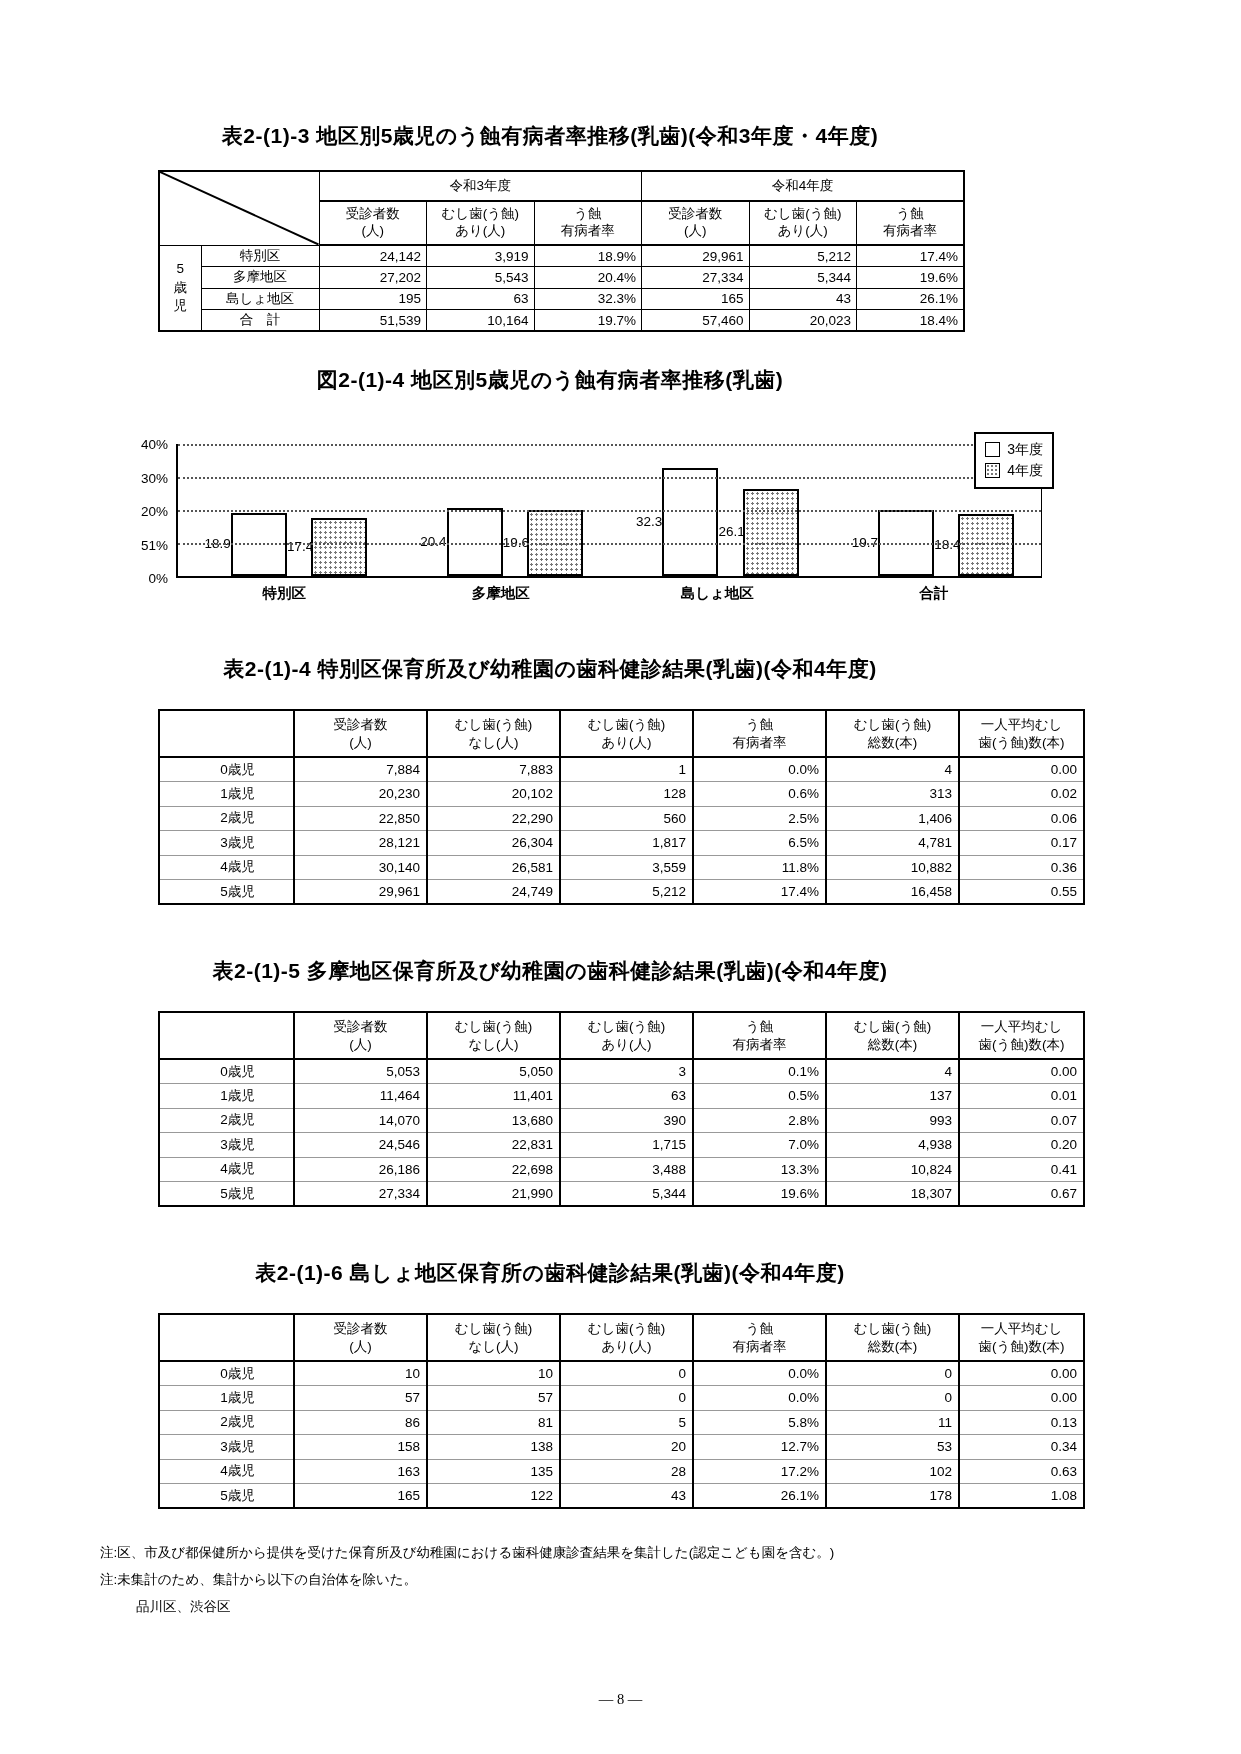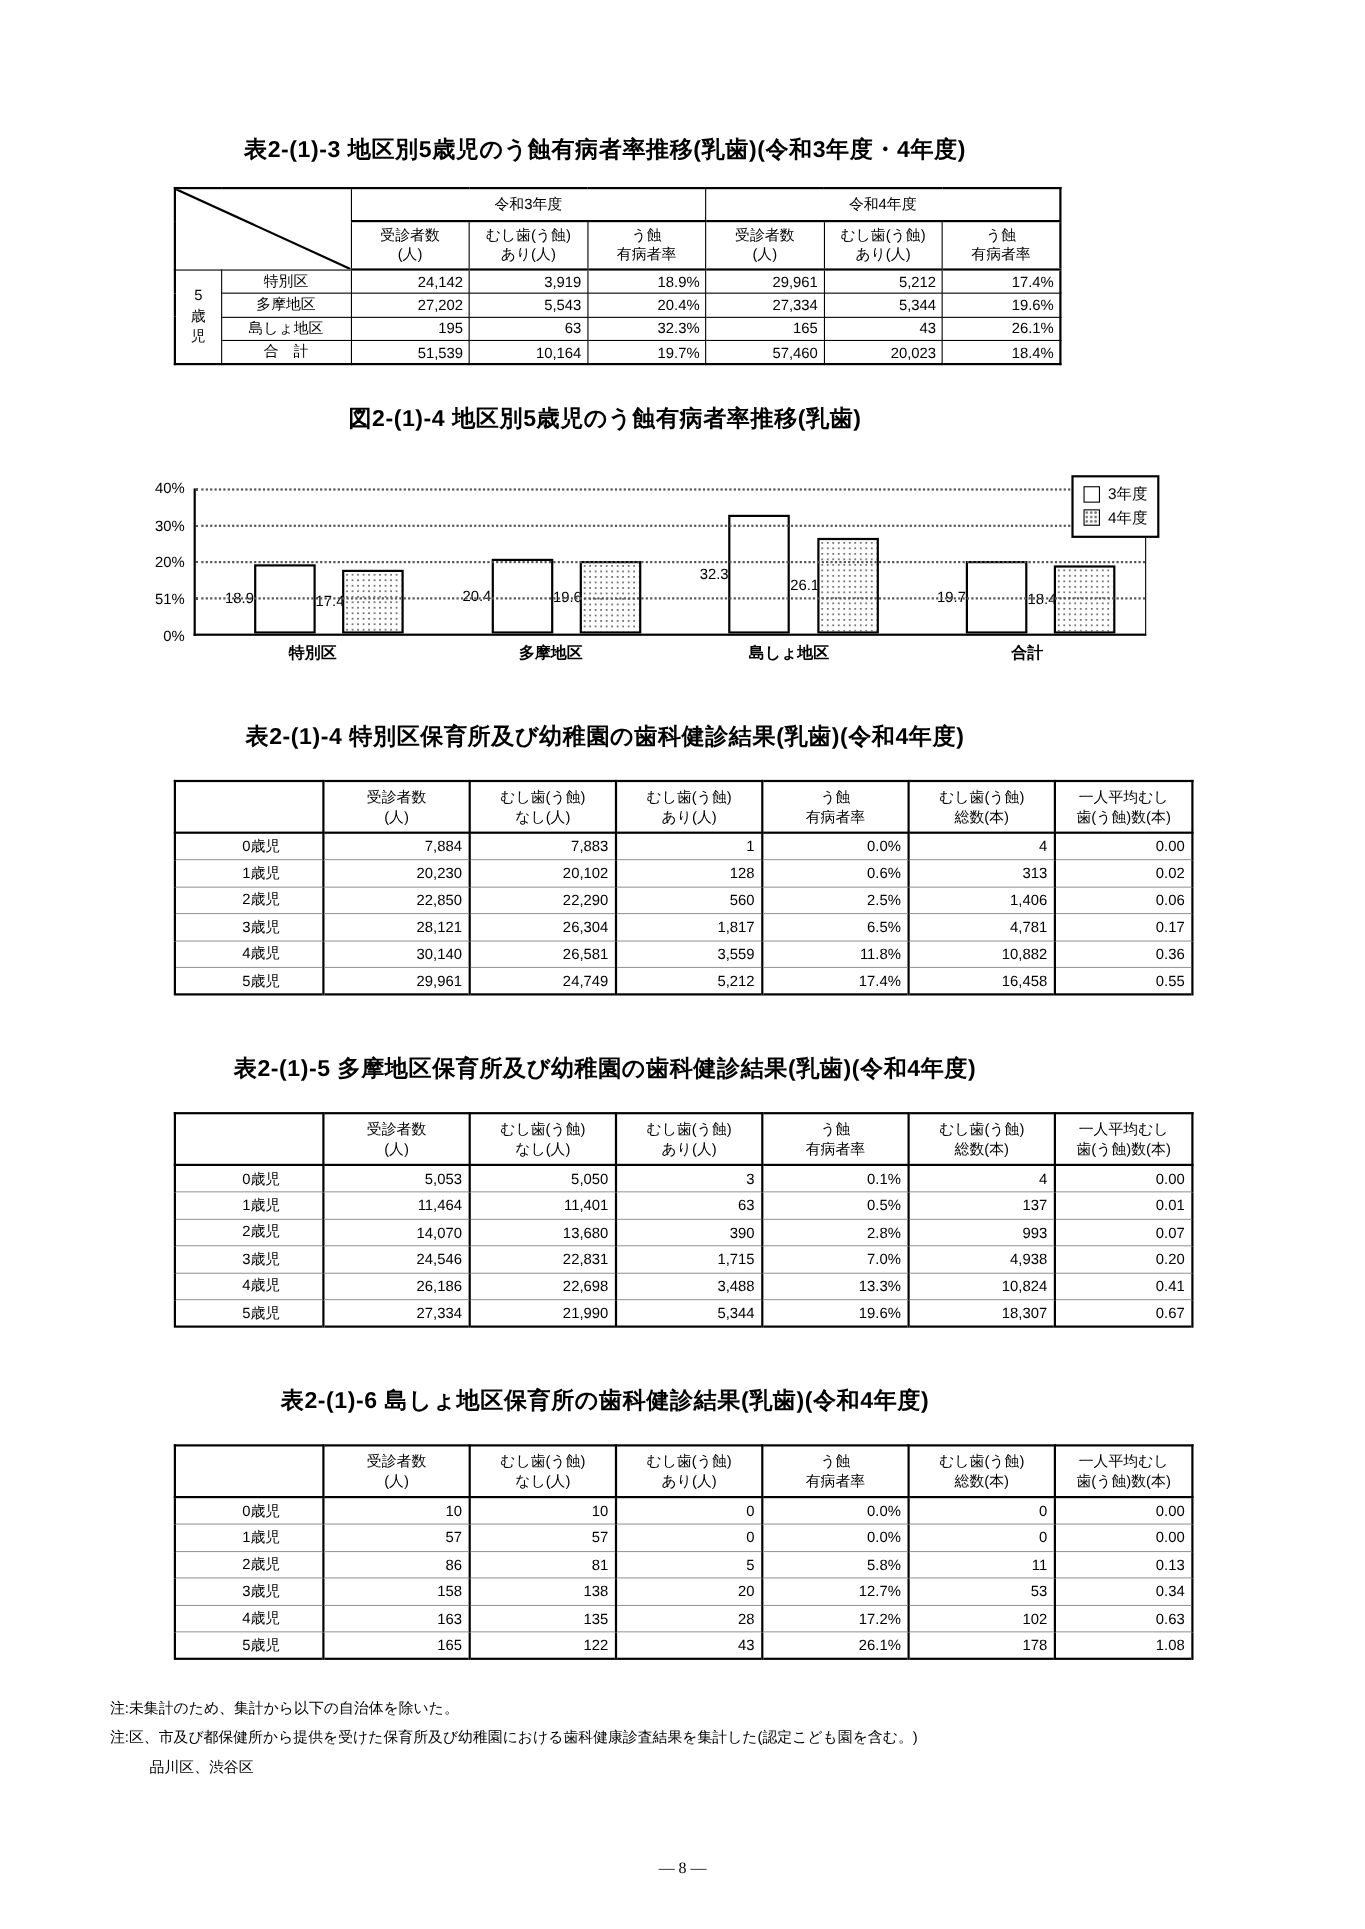"注:未集計のため、集計から以下の自治体を除いた。" div { order: before "注:区、市及び都保健所から提供を受けた保育所及び幼稚園における歯科健康診査結果を" -> after "注:区、市及び都保健所から提供を受けた保育所及び幼稚園における歯科健康診査結果を" }
